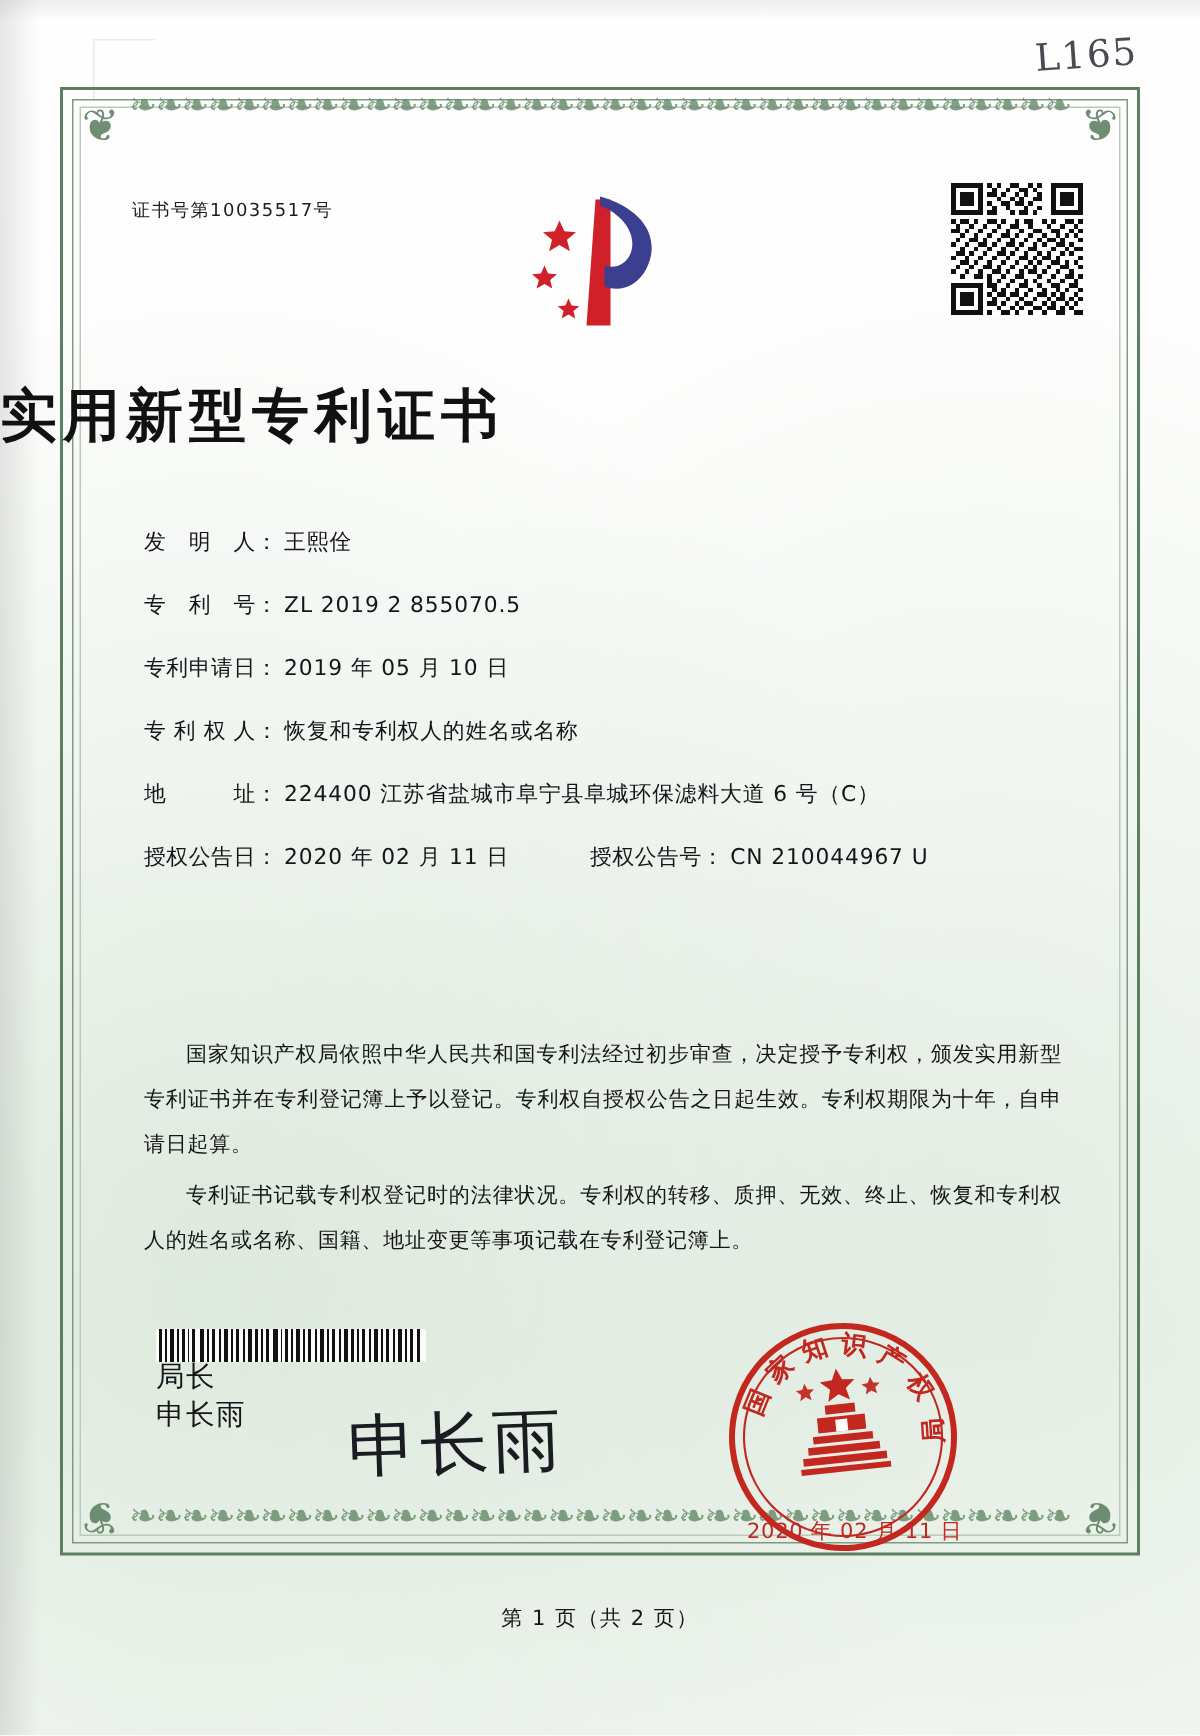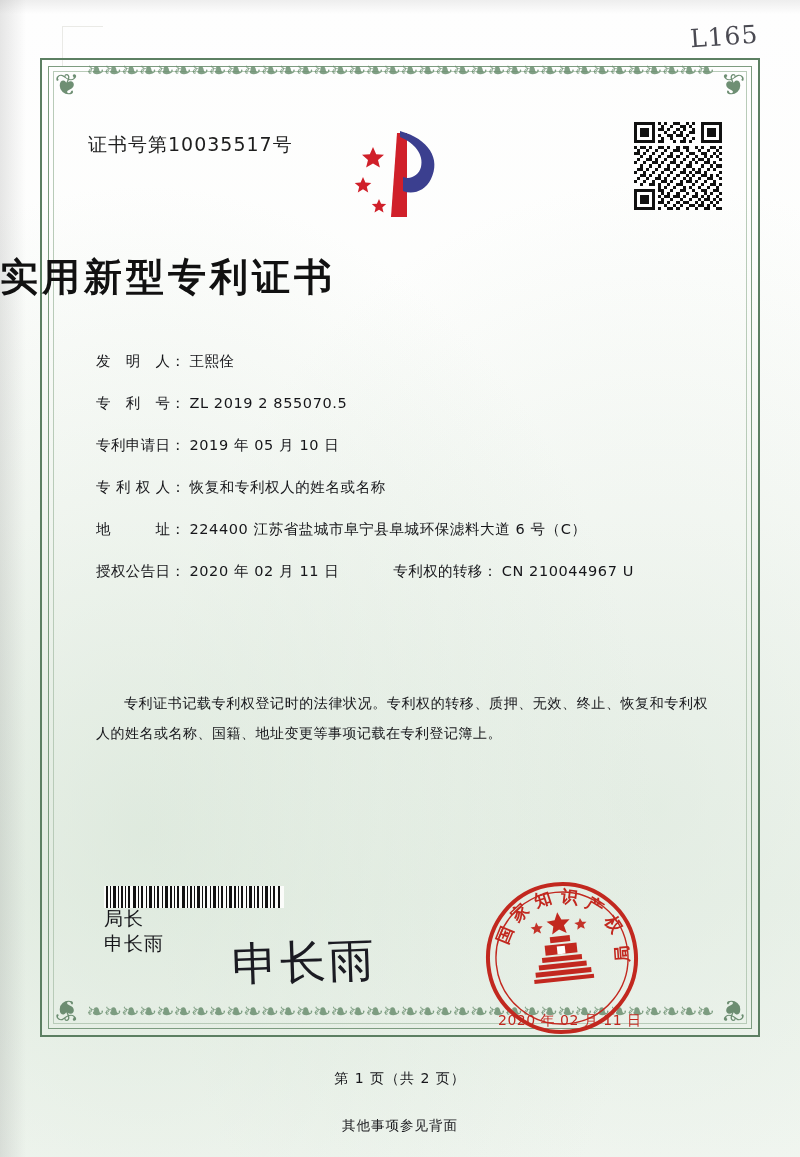"证书号第10035517号" .cert-no { font-size: 19px -> 12px }
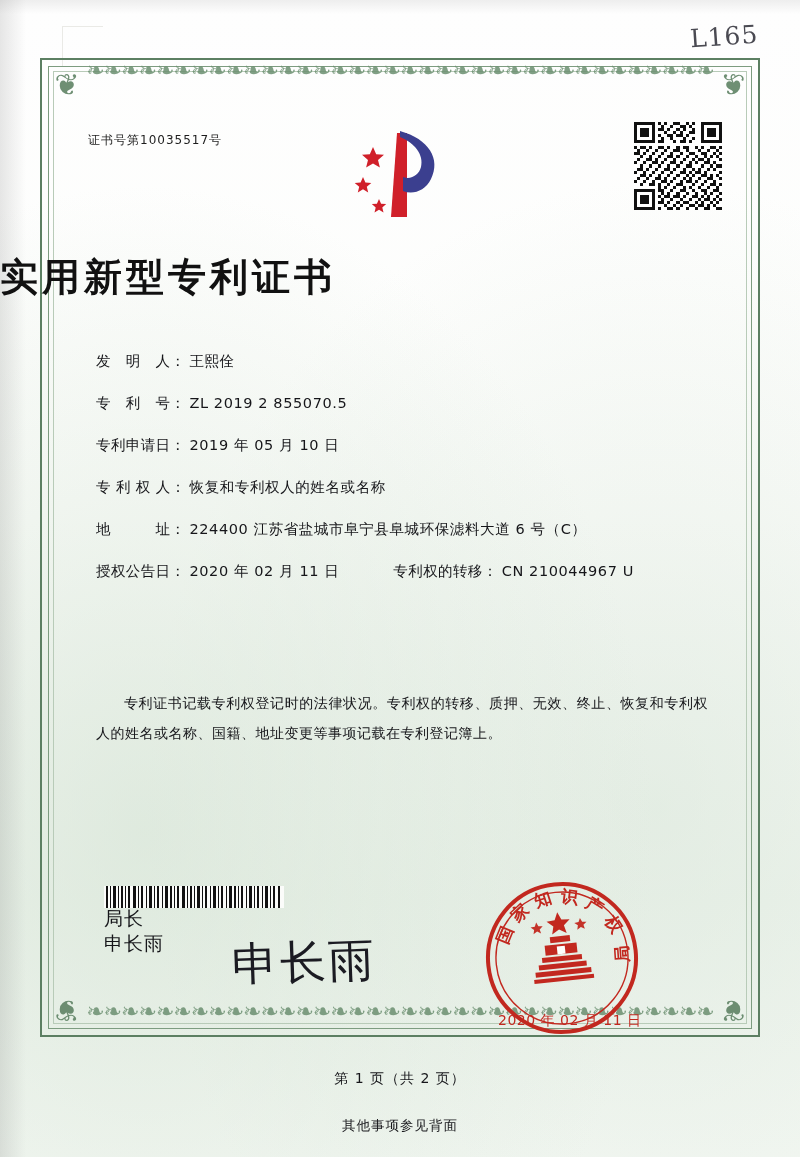"专利权的转移：" span.second-label { text: 专利权的转移 -> 授权公告号 }
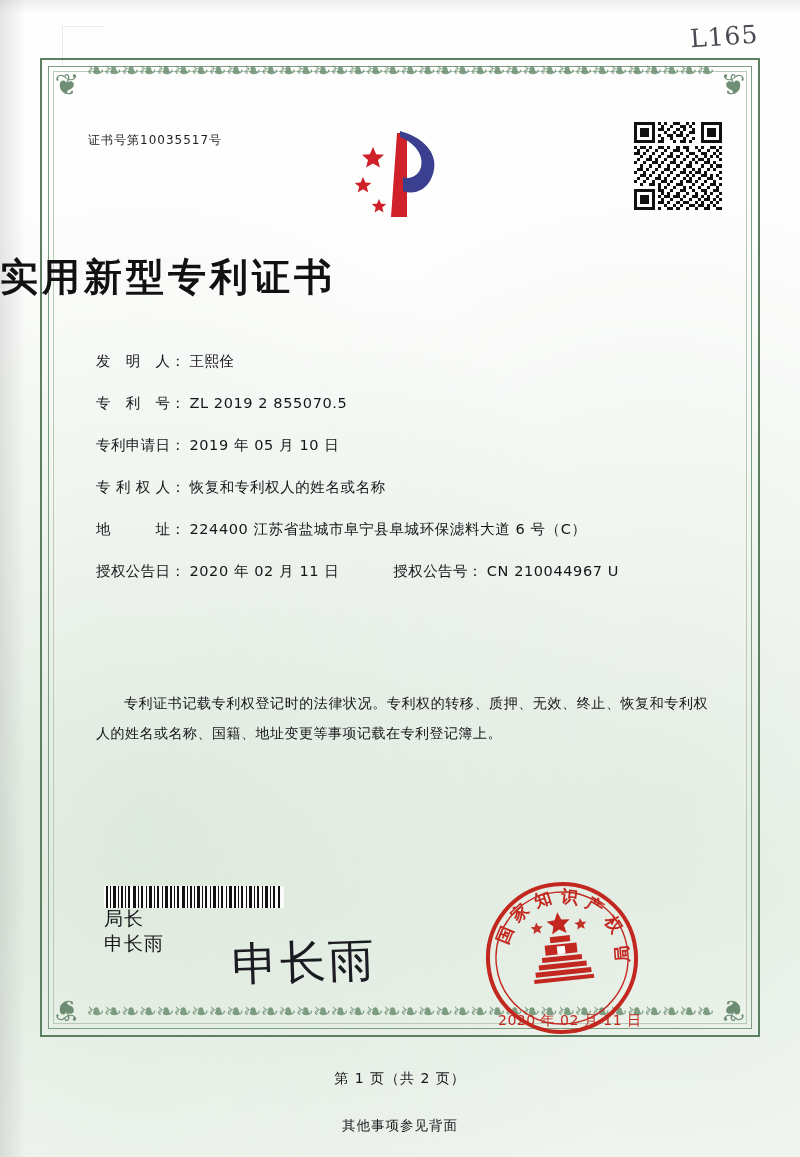"国家知识产权局依照中华人民共和国专利法经过初步审查，决定授予专利权，颁发实用新型" p { html: none -> <p>国家知识产权局依照中华人民共和国专利法经过初步审查，决定授予专利权，颁发实用新型专利证书并在专利登记簿上予以登记。专利权自授权公告之日起生效。专利权期限为十年，自申请日起算。</p> }
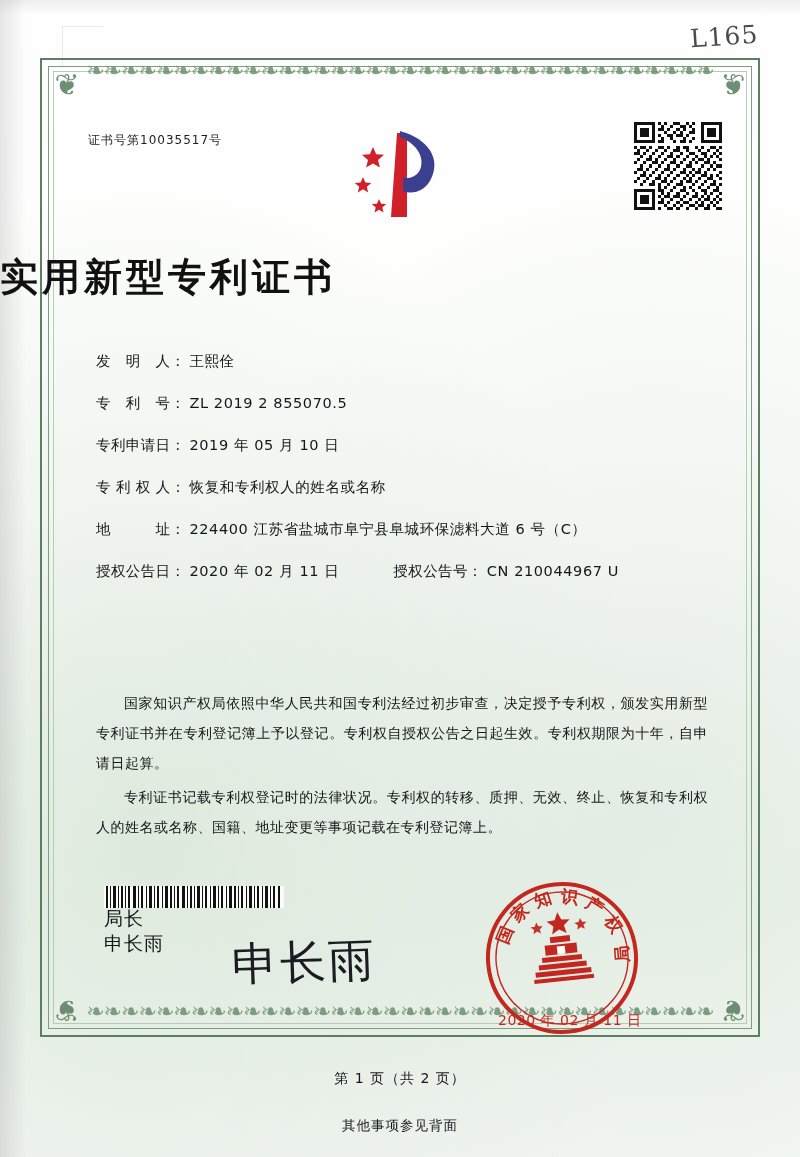"其他事项参见背面" div.footnote { html: <div>其他事项参见背面</div> -> none }
